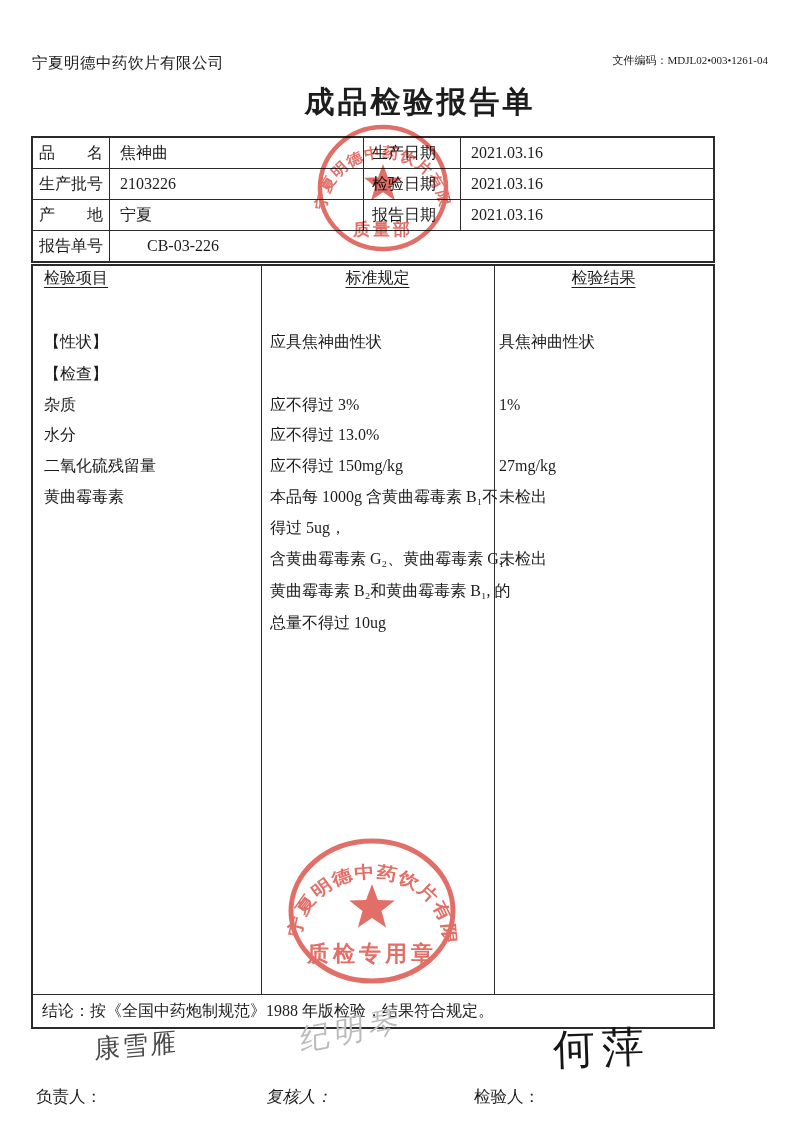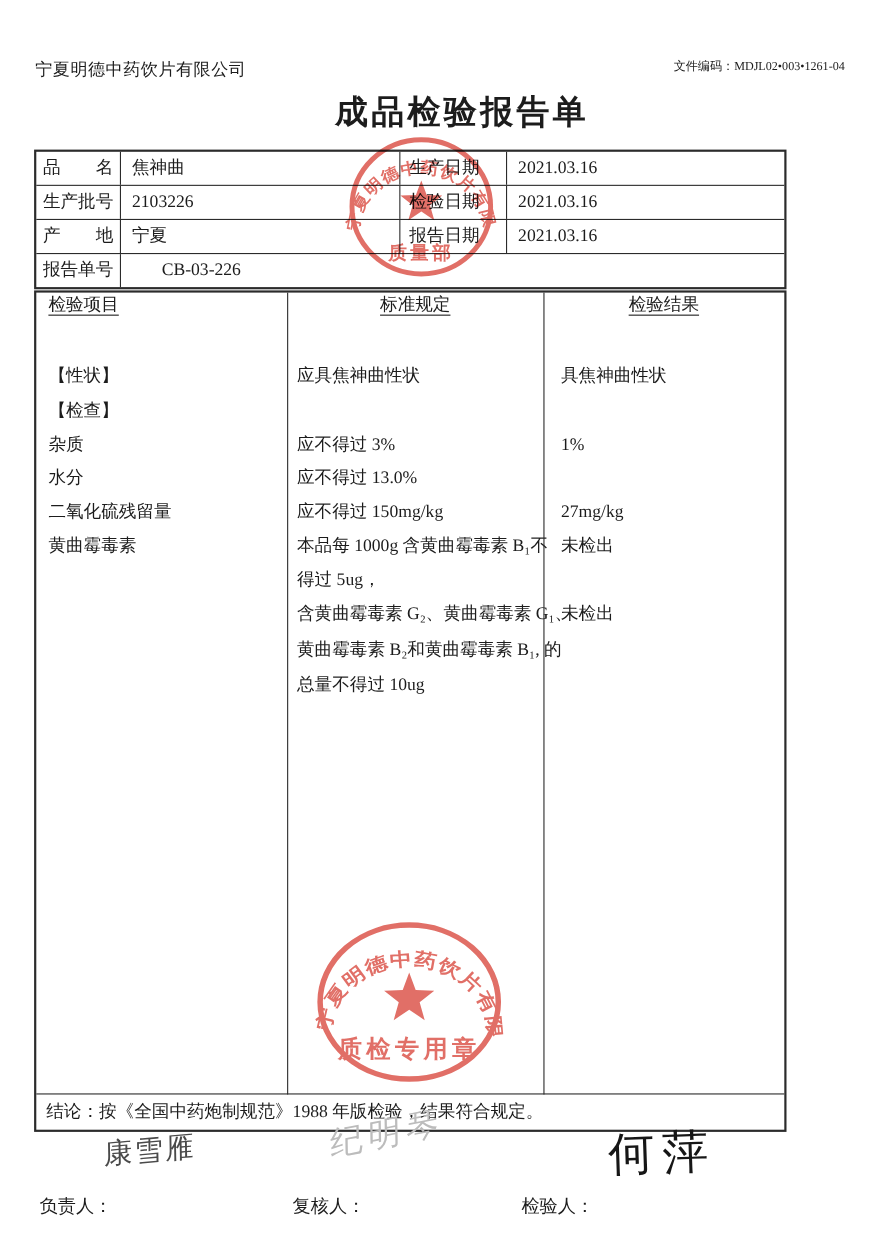"具焦神曲性状" .t-cell3 { padding-left: 16px -> 5px }
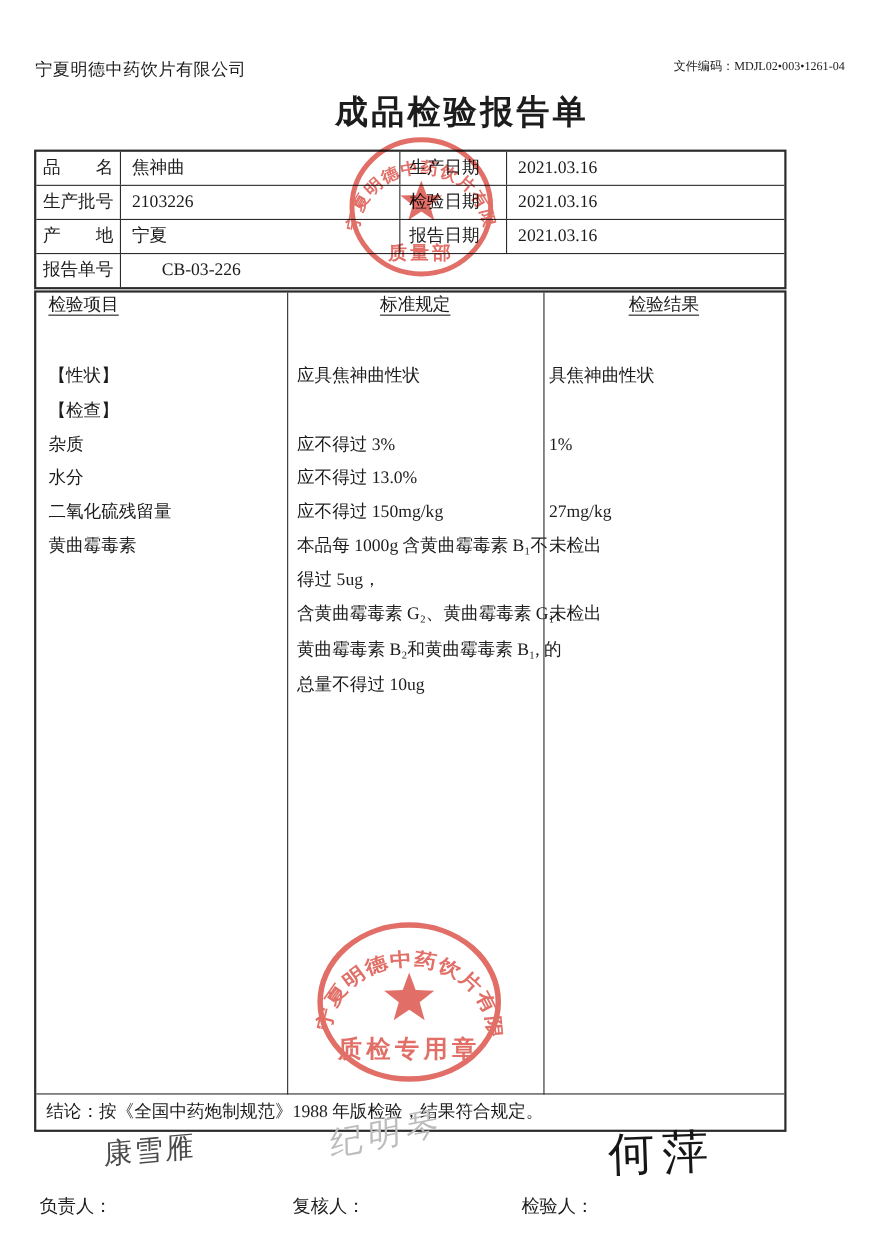"复核人：" div.abs { font-style: none -> italic }
